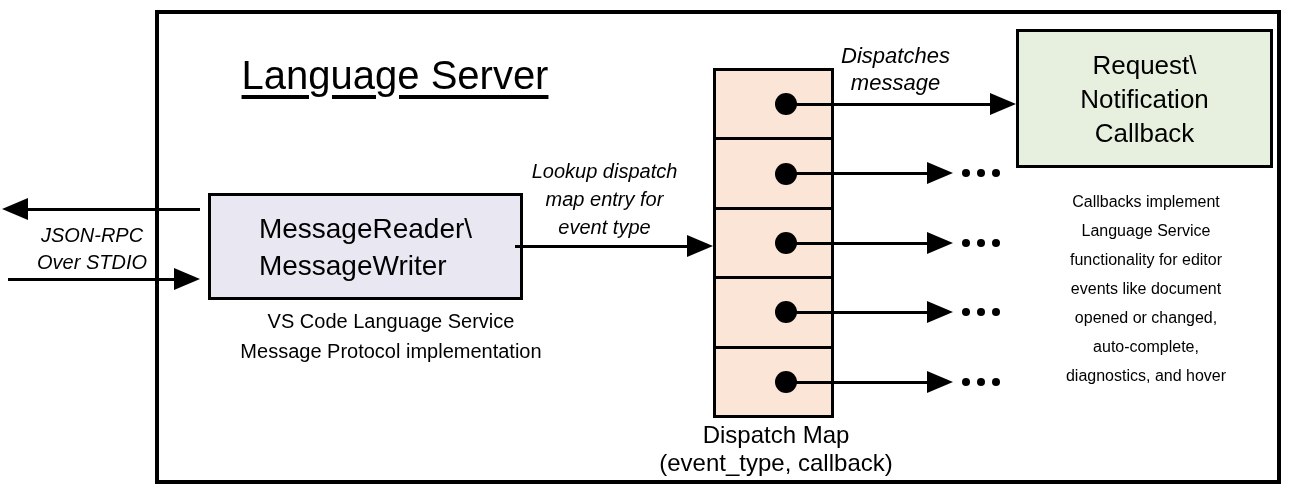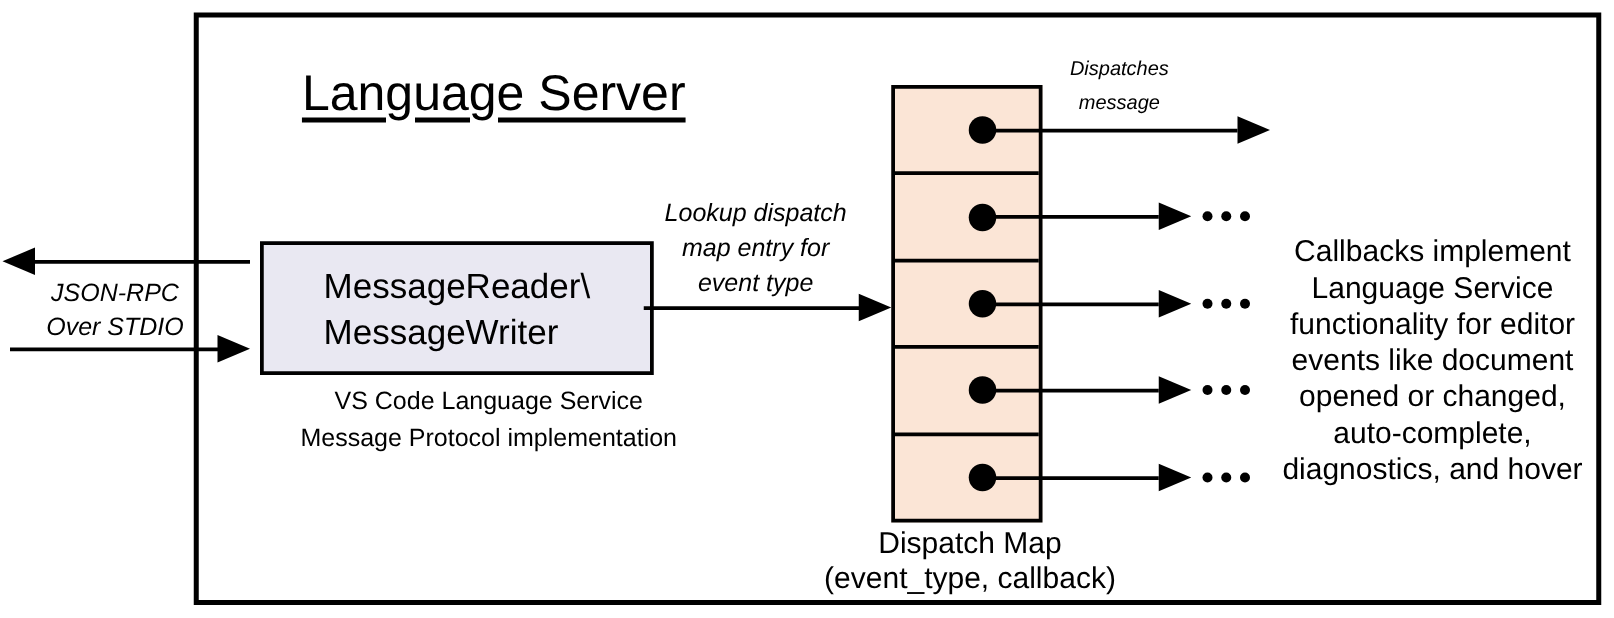"Dispatches" .dispatches-label { font-size: 16px -> 22px }
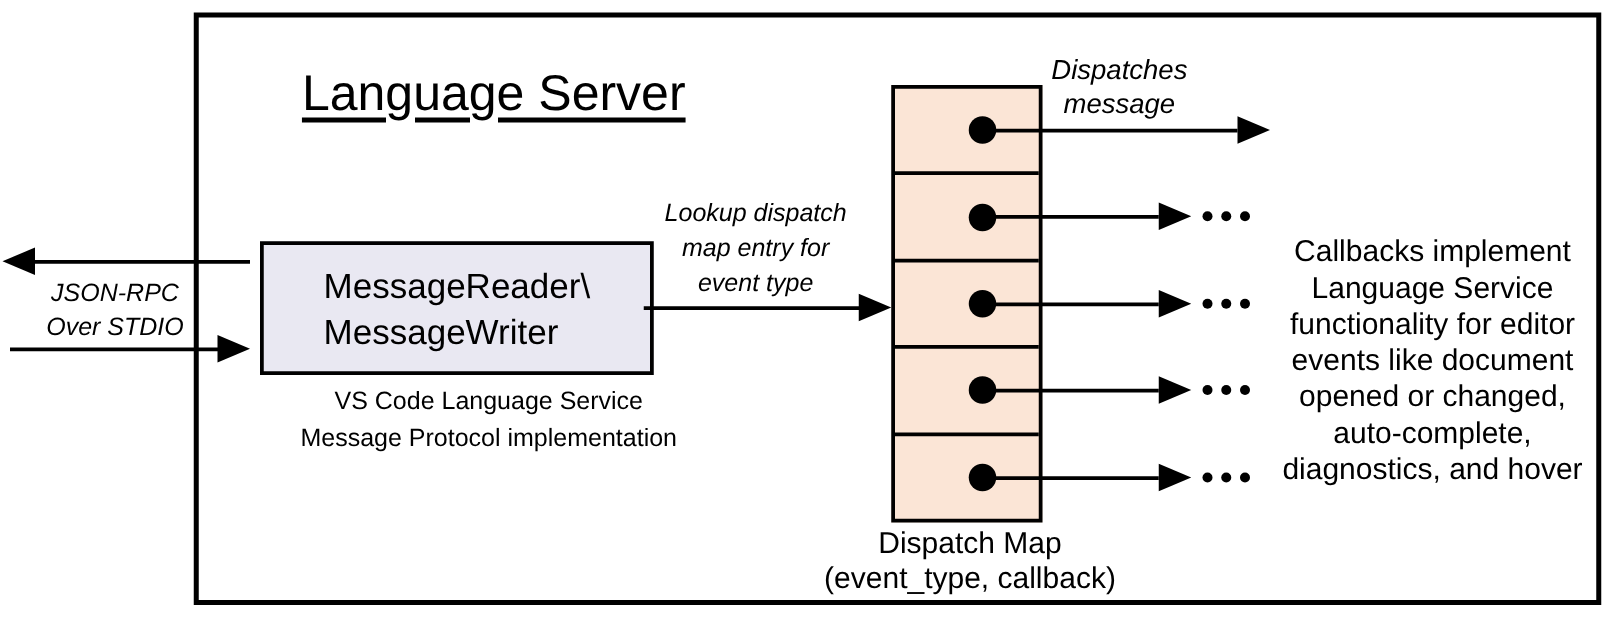"Request\" div.abs { html: none -> <div>Request\ Notification Callback</div> }
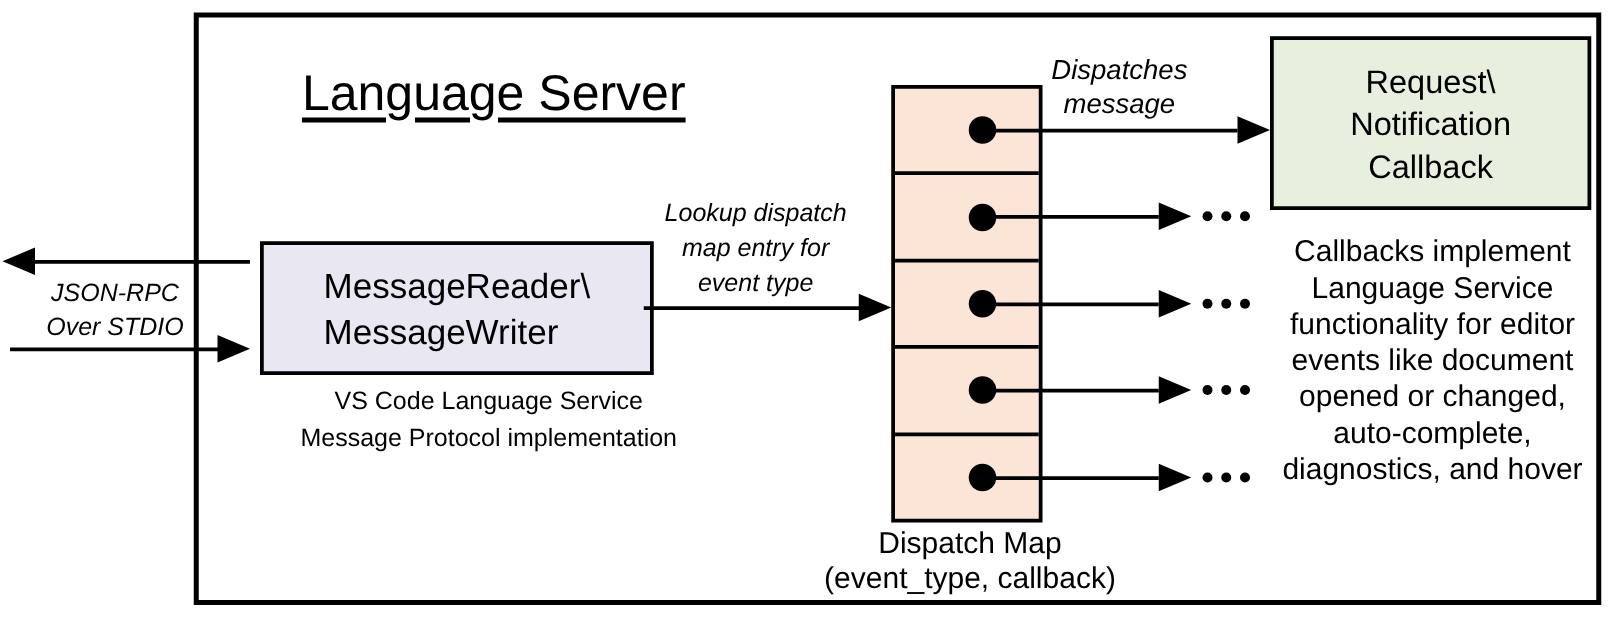"Callbacks implement" .callback-caption { font-size: 24px -> 16px }
